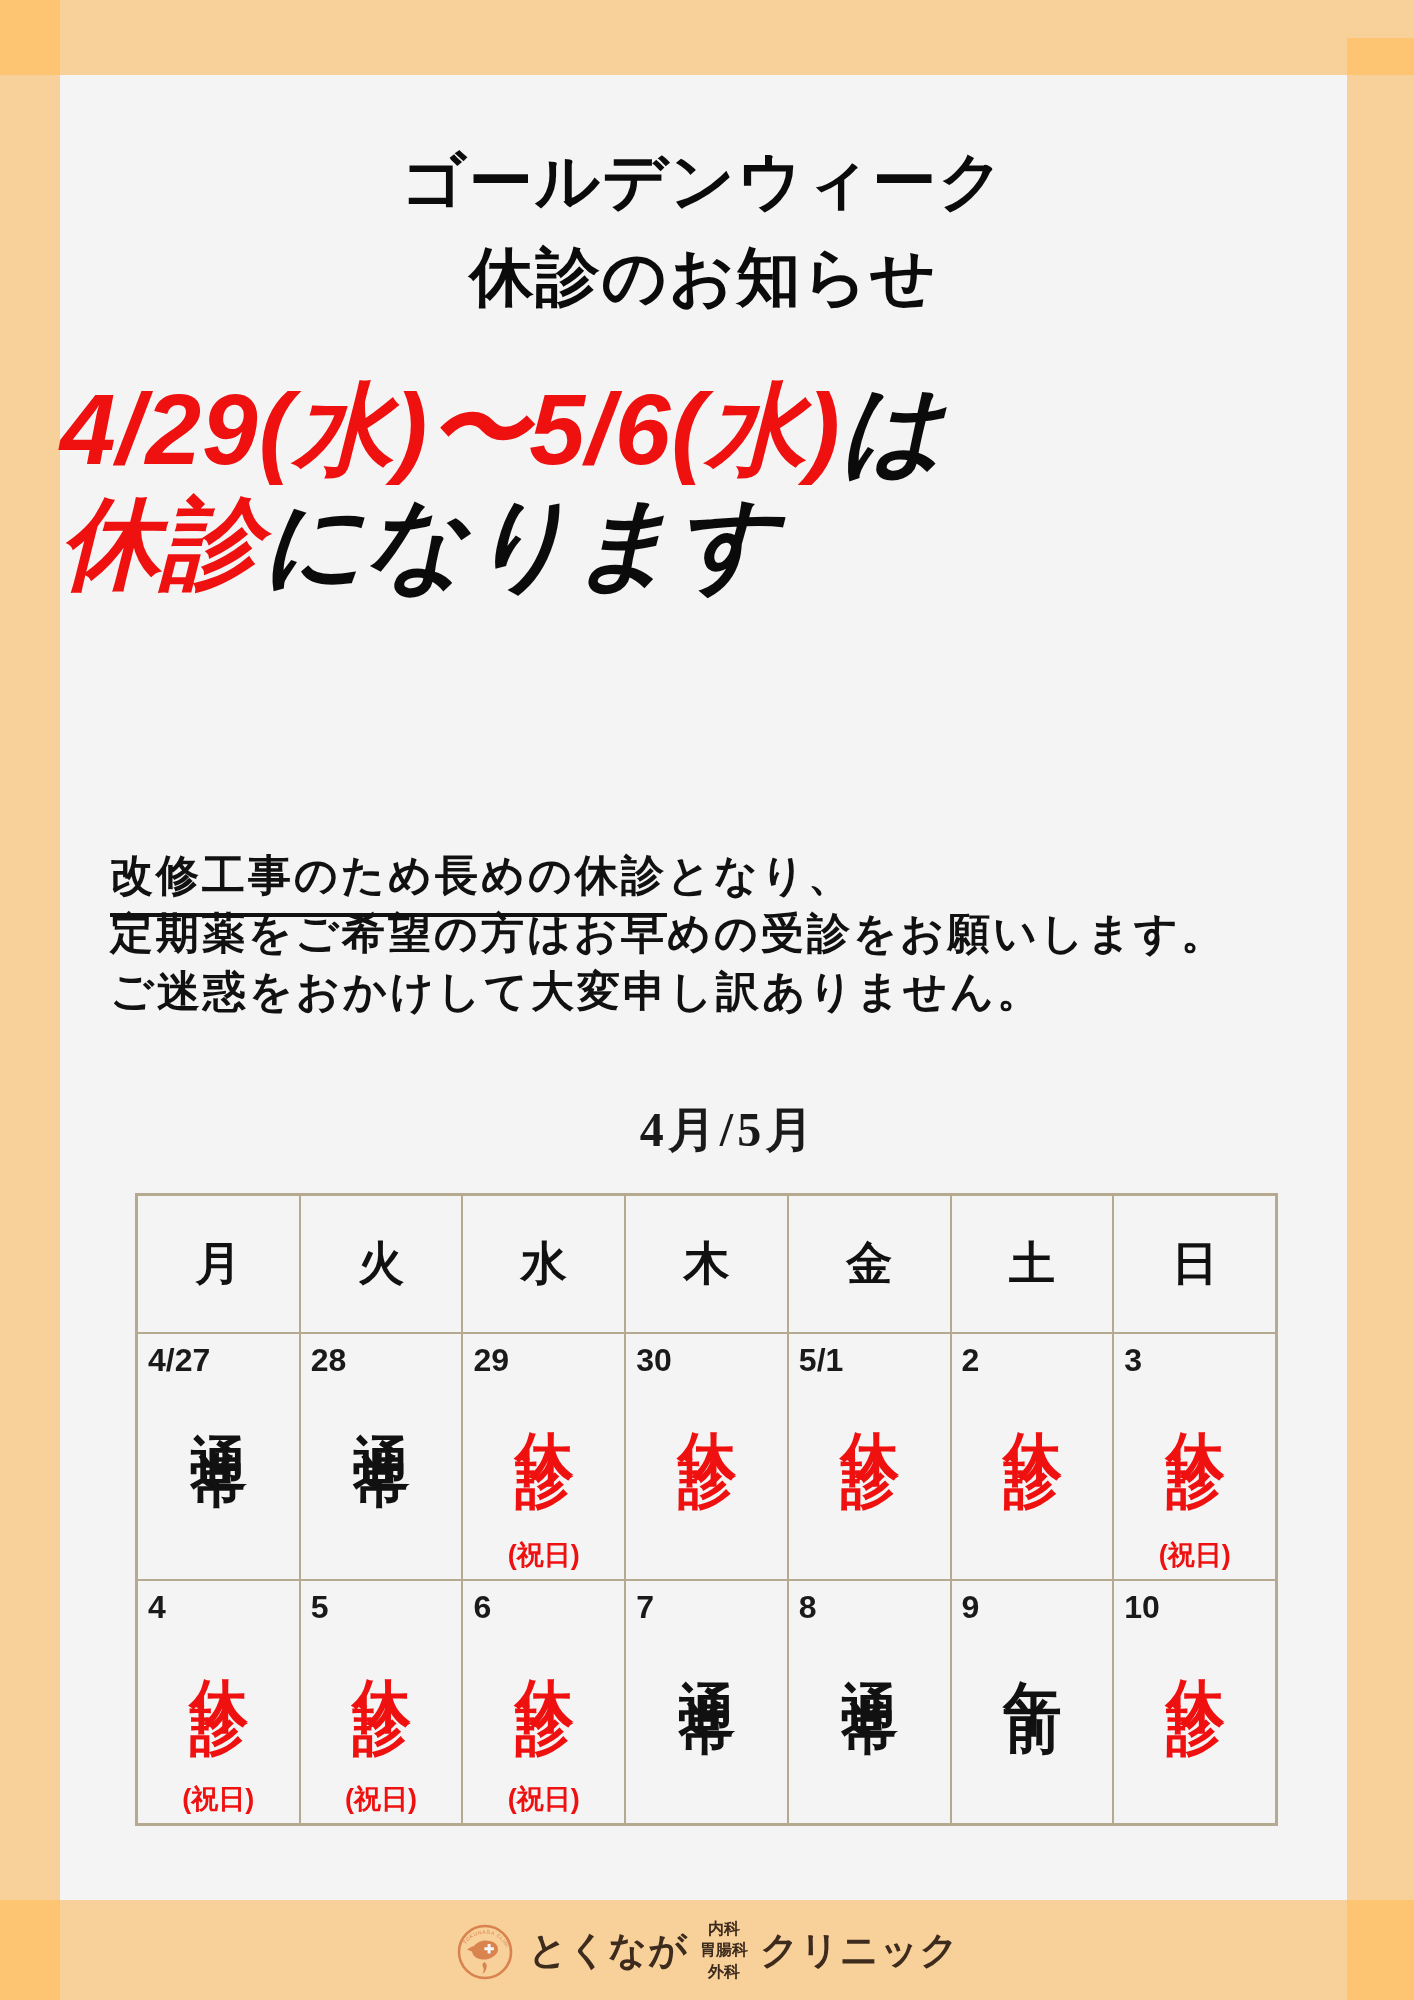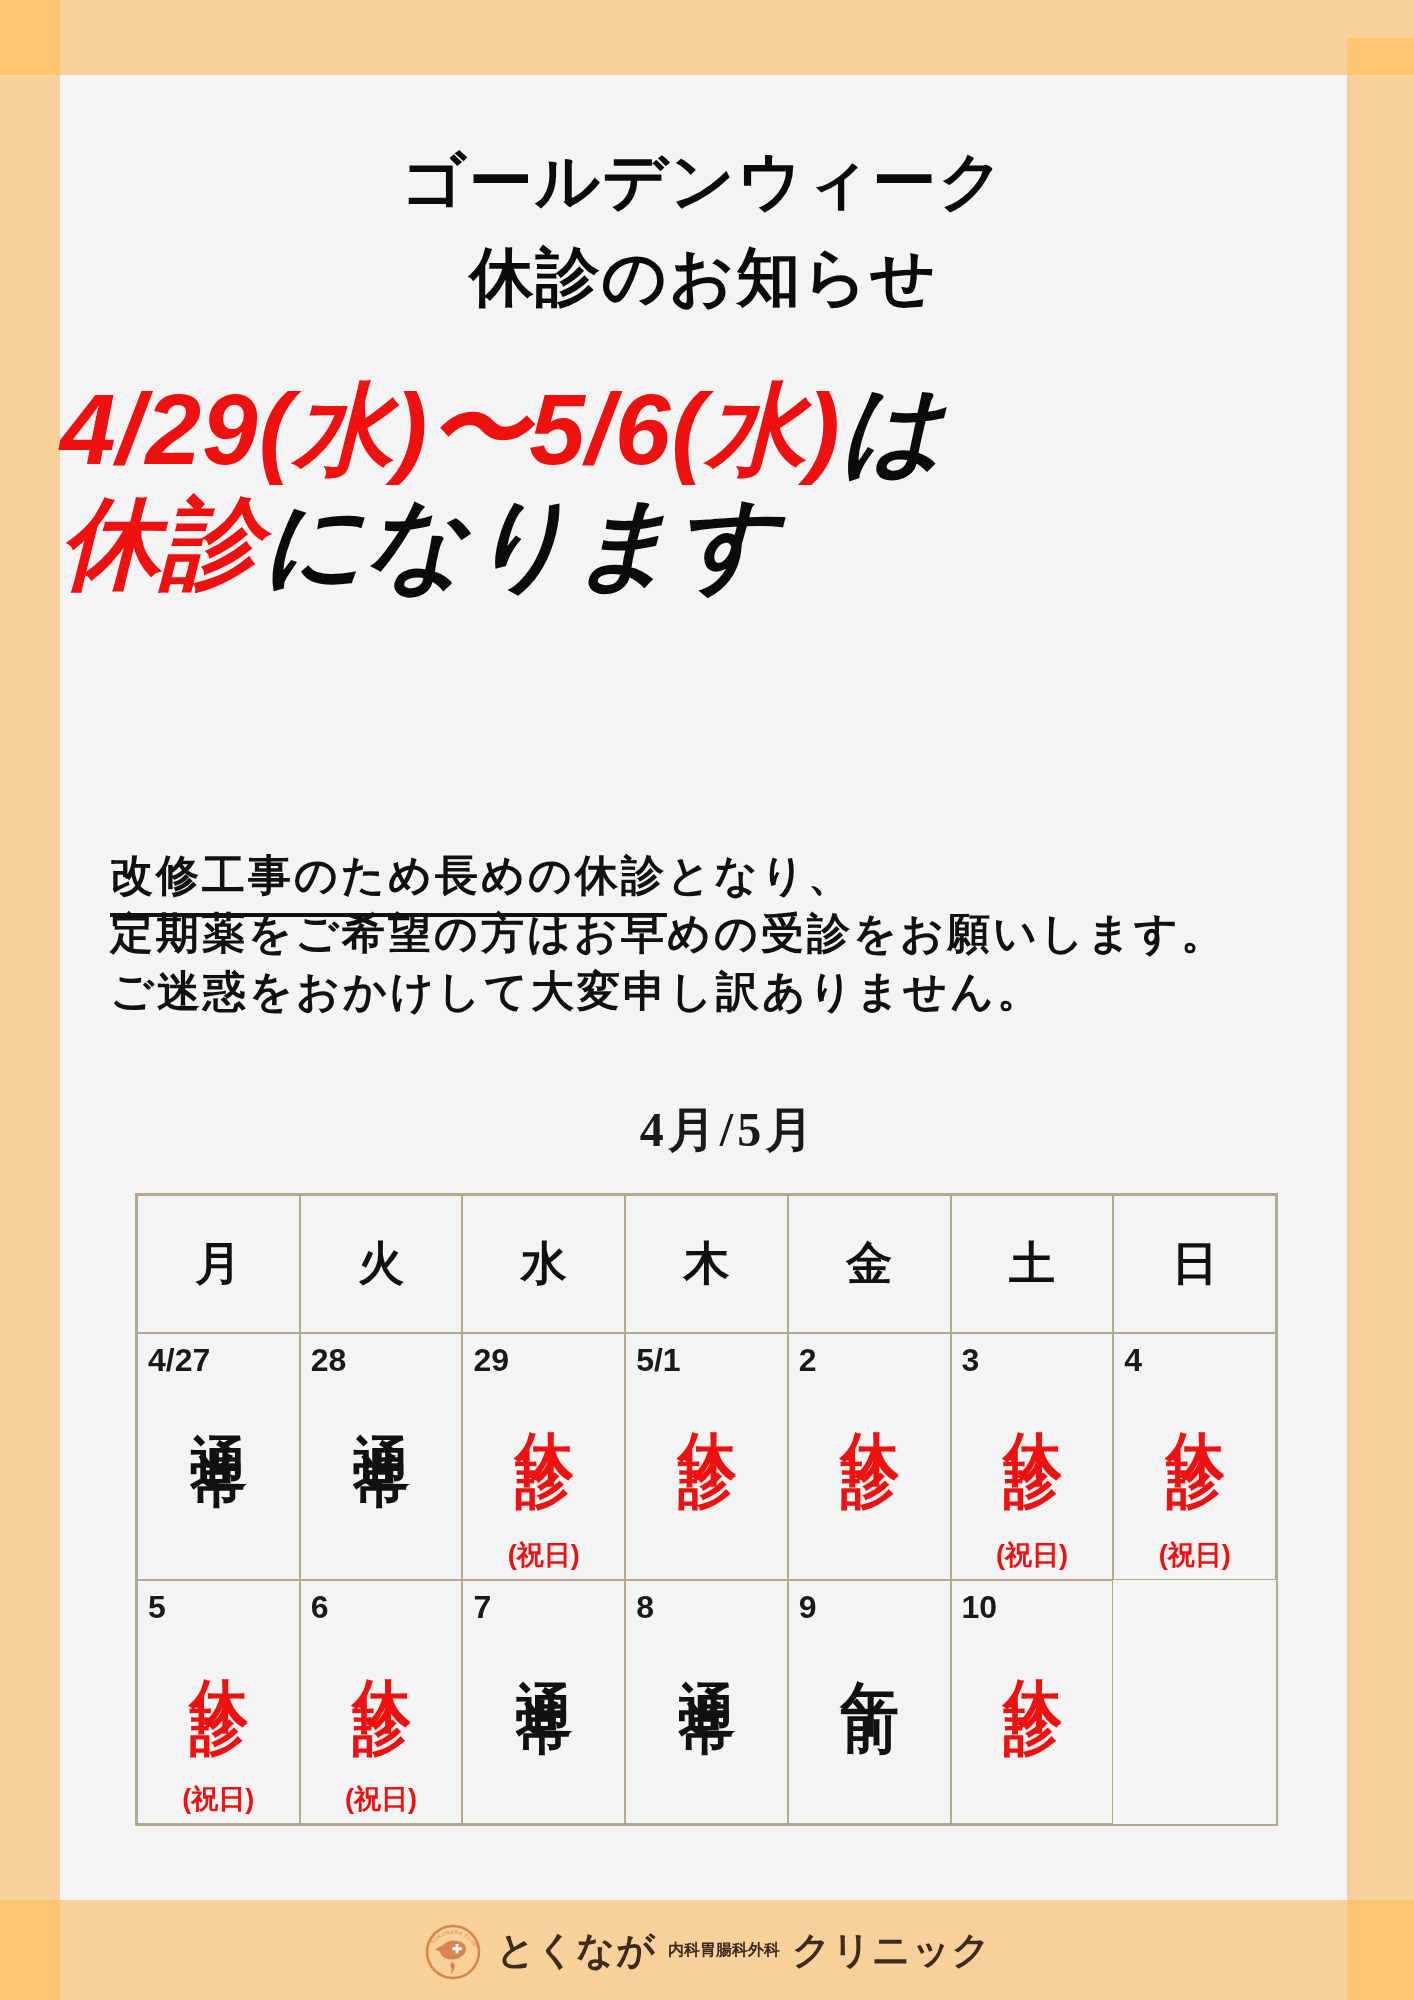"30" div.cell { html: none -> <div> <div>30</div> <div>休診</div> </div> }
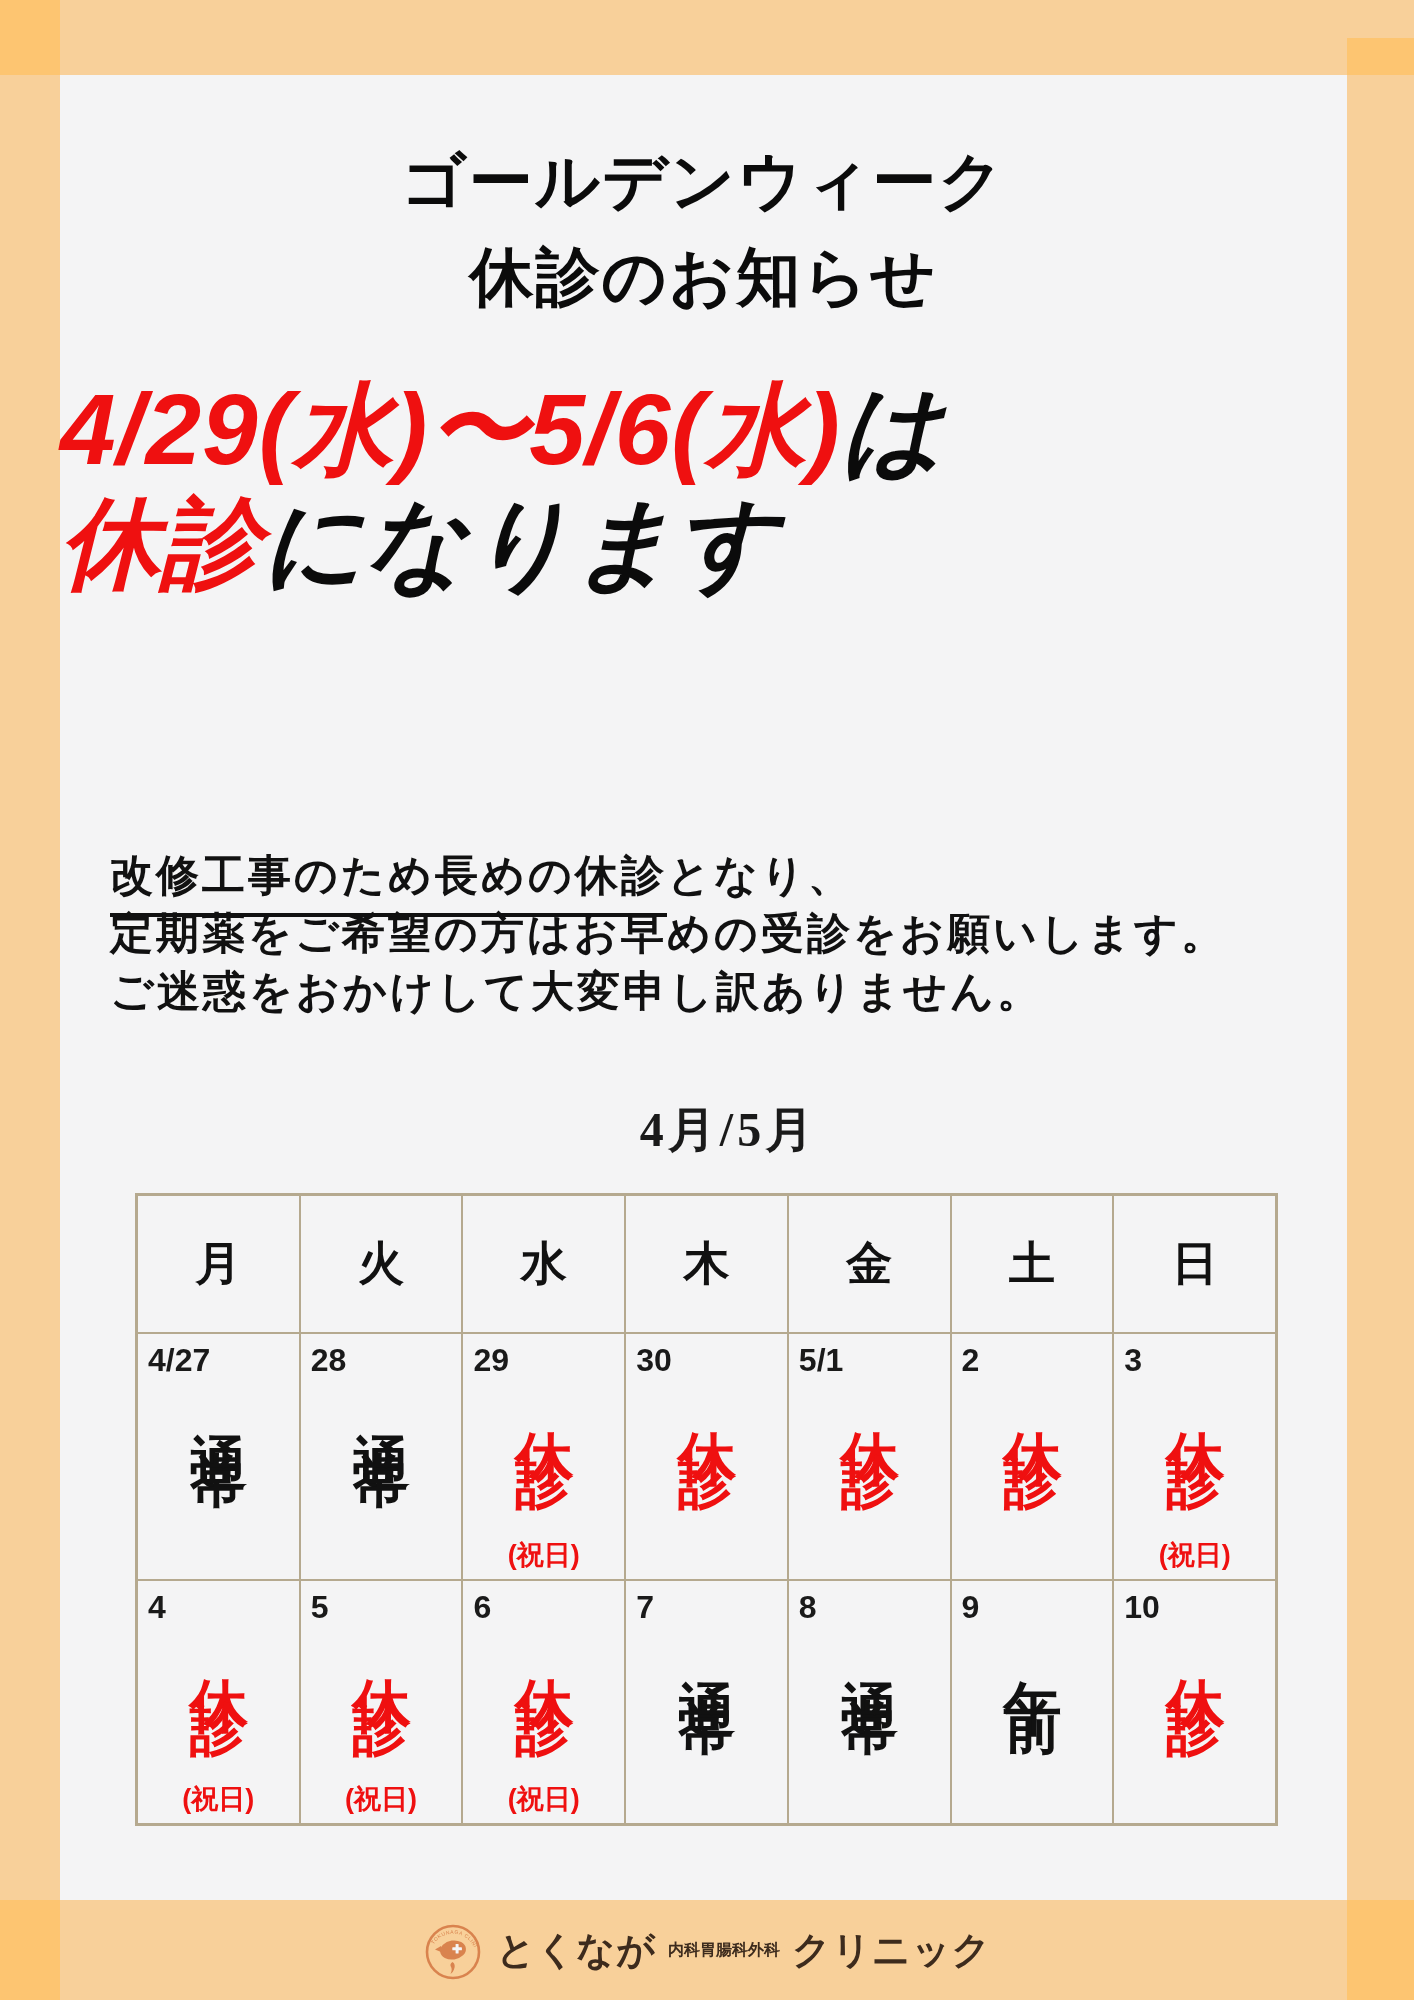"内科" .depts { flex-direction: row -> column }
